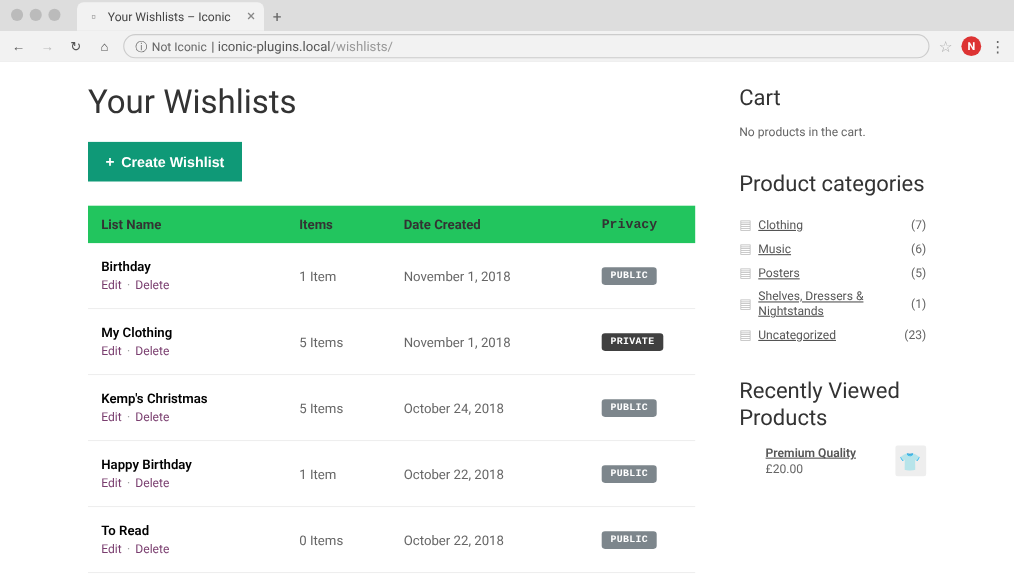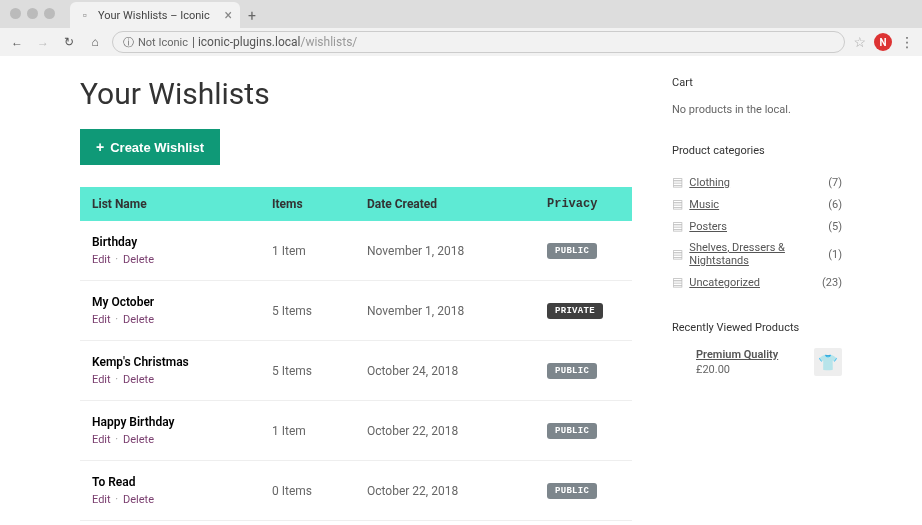"Cart" .sidebar h3 { font-size: 11px -> 20px }
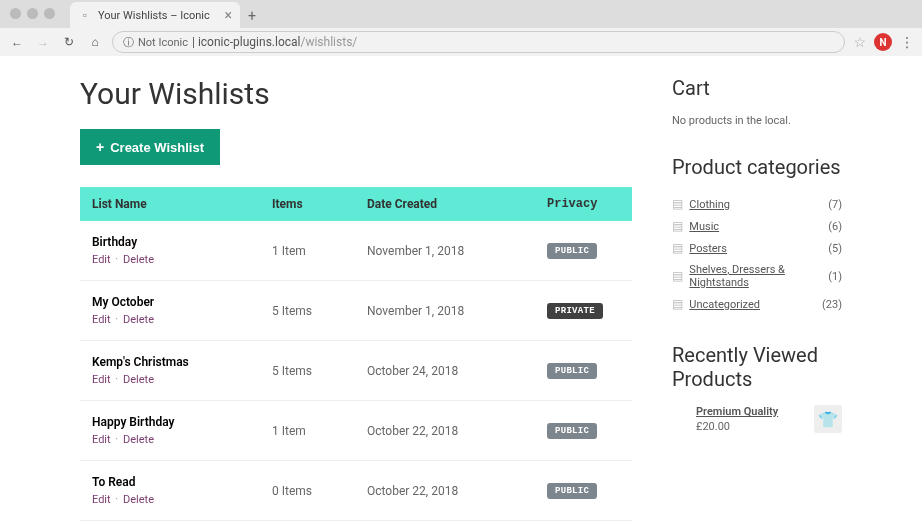"No products in the local." p.empty-cart { text: local -> cart }
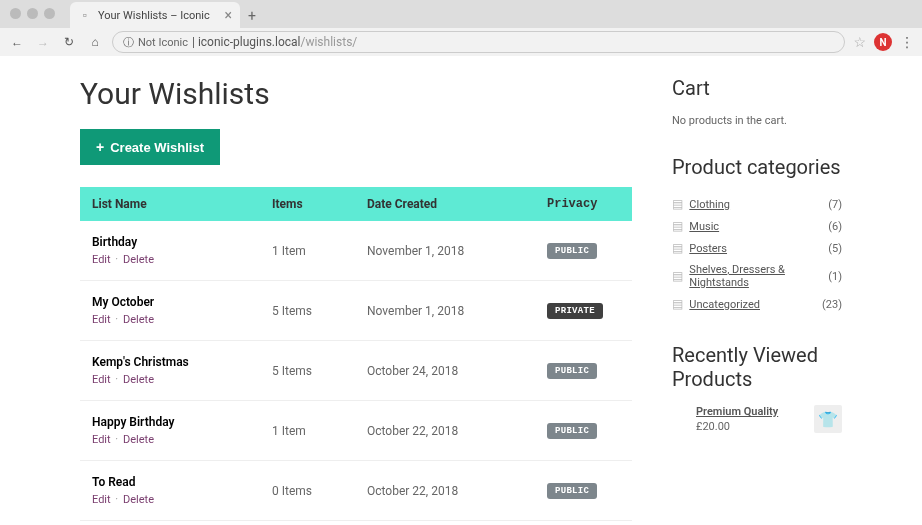"List Name" .wl-header { background: #5eead4 -> #22c55e }
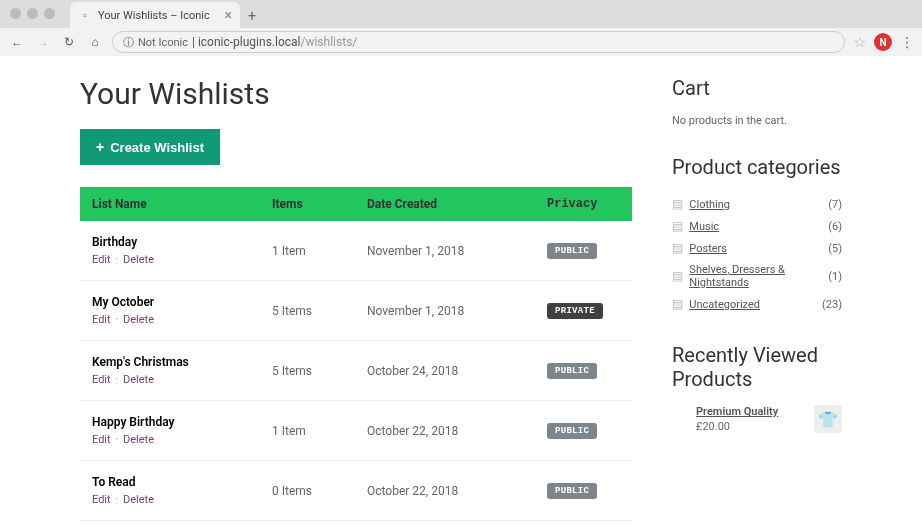"My October" a.wl-name { text: October -> Clothing }
